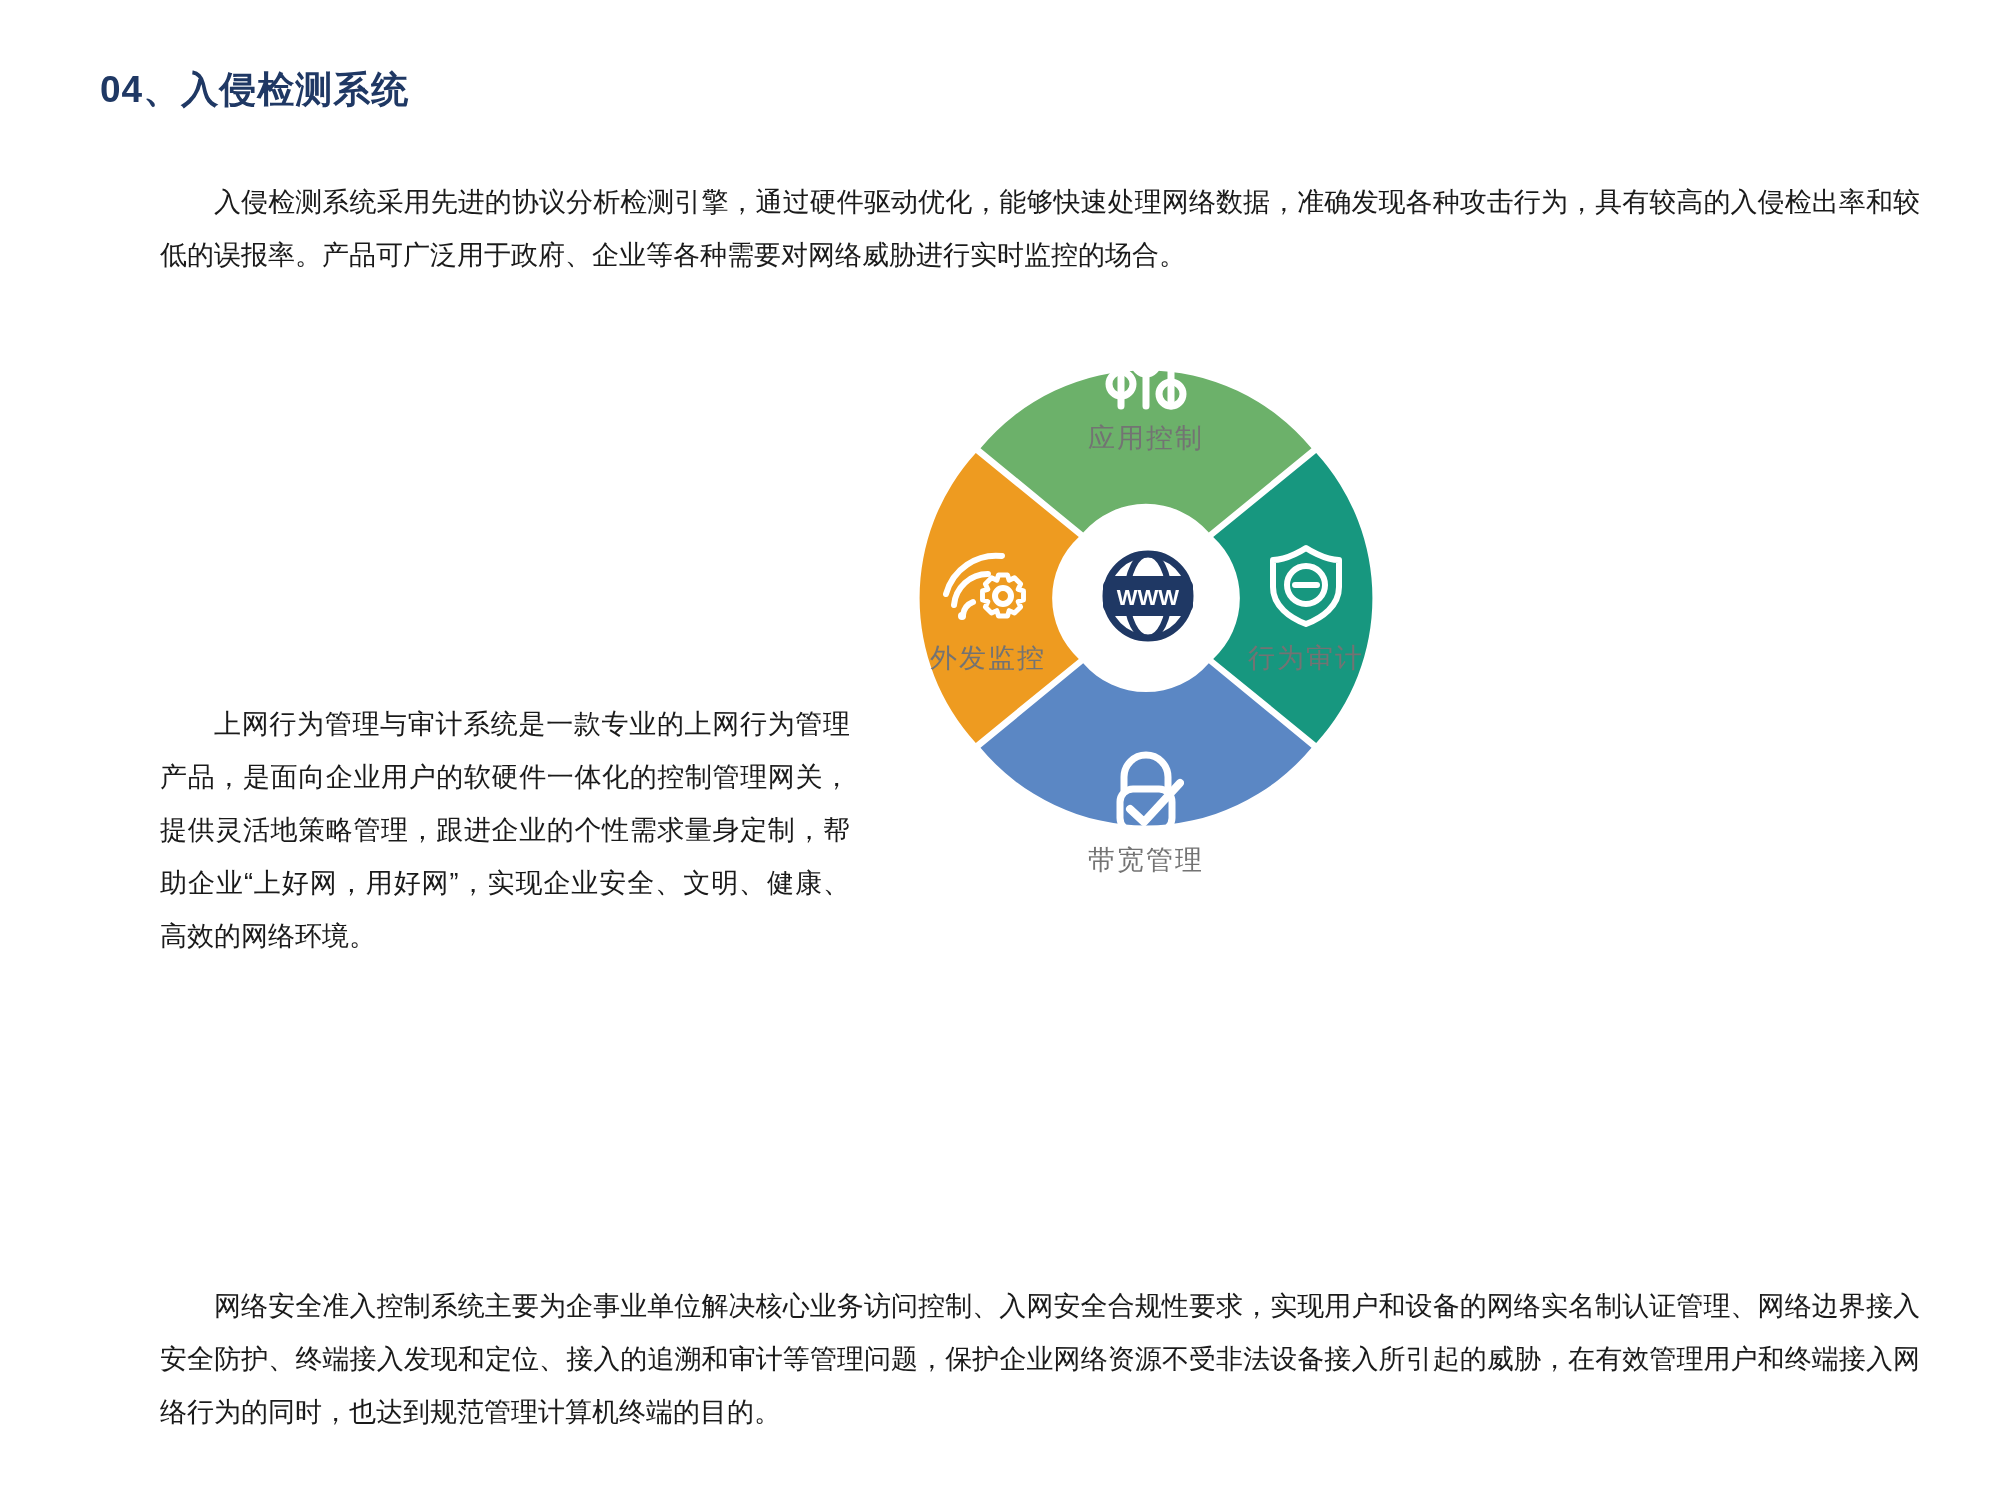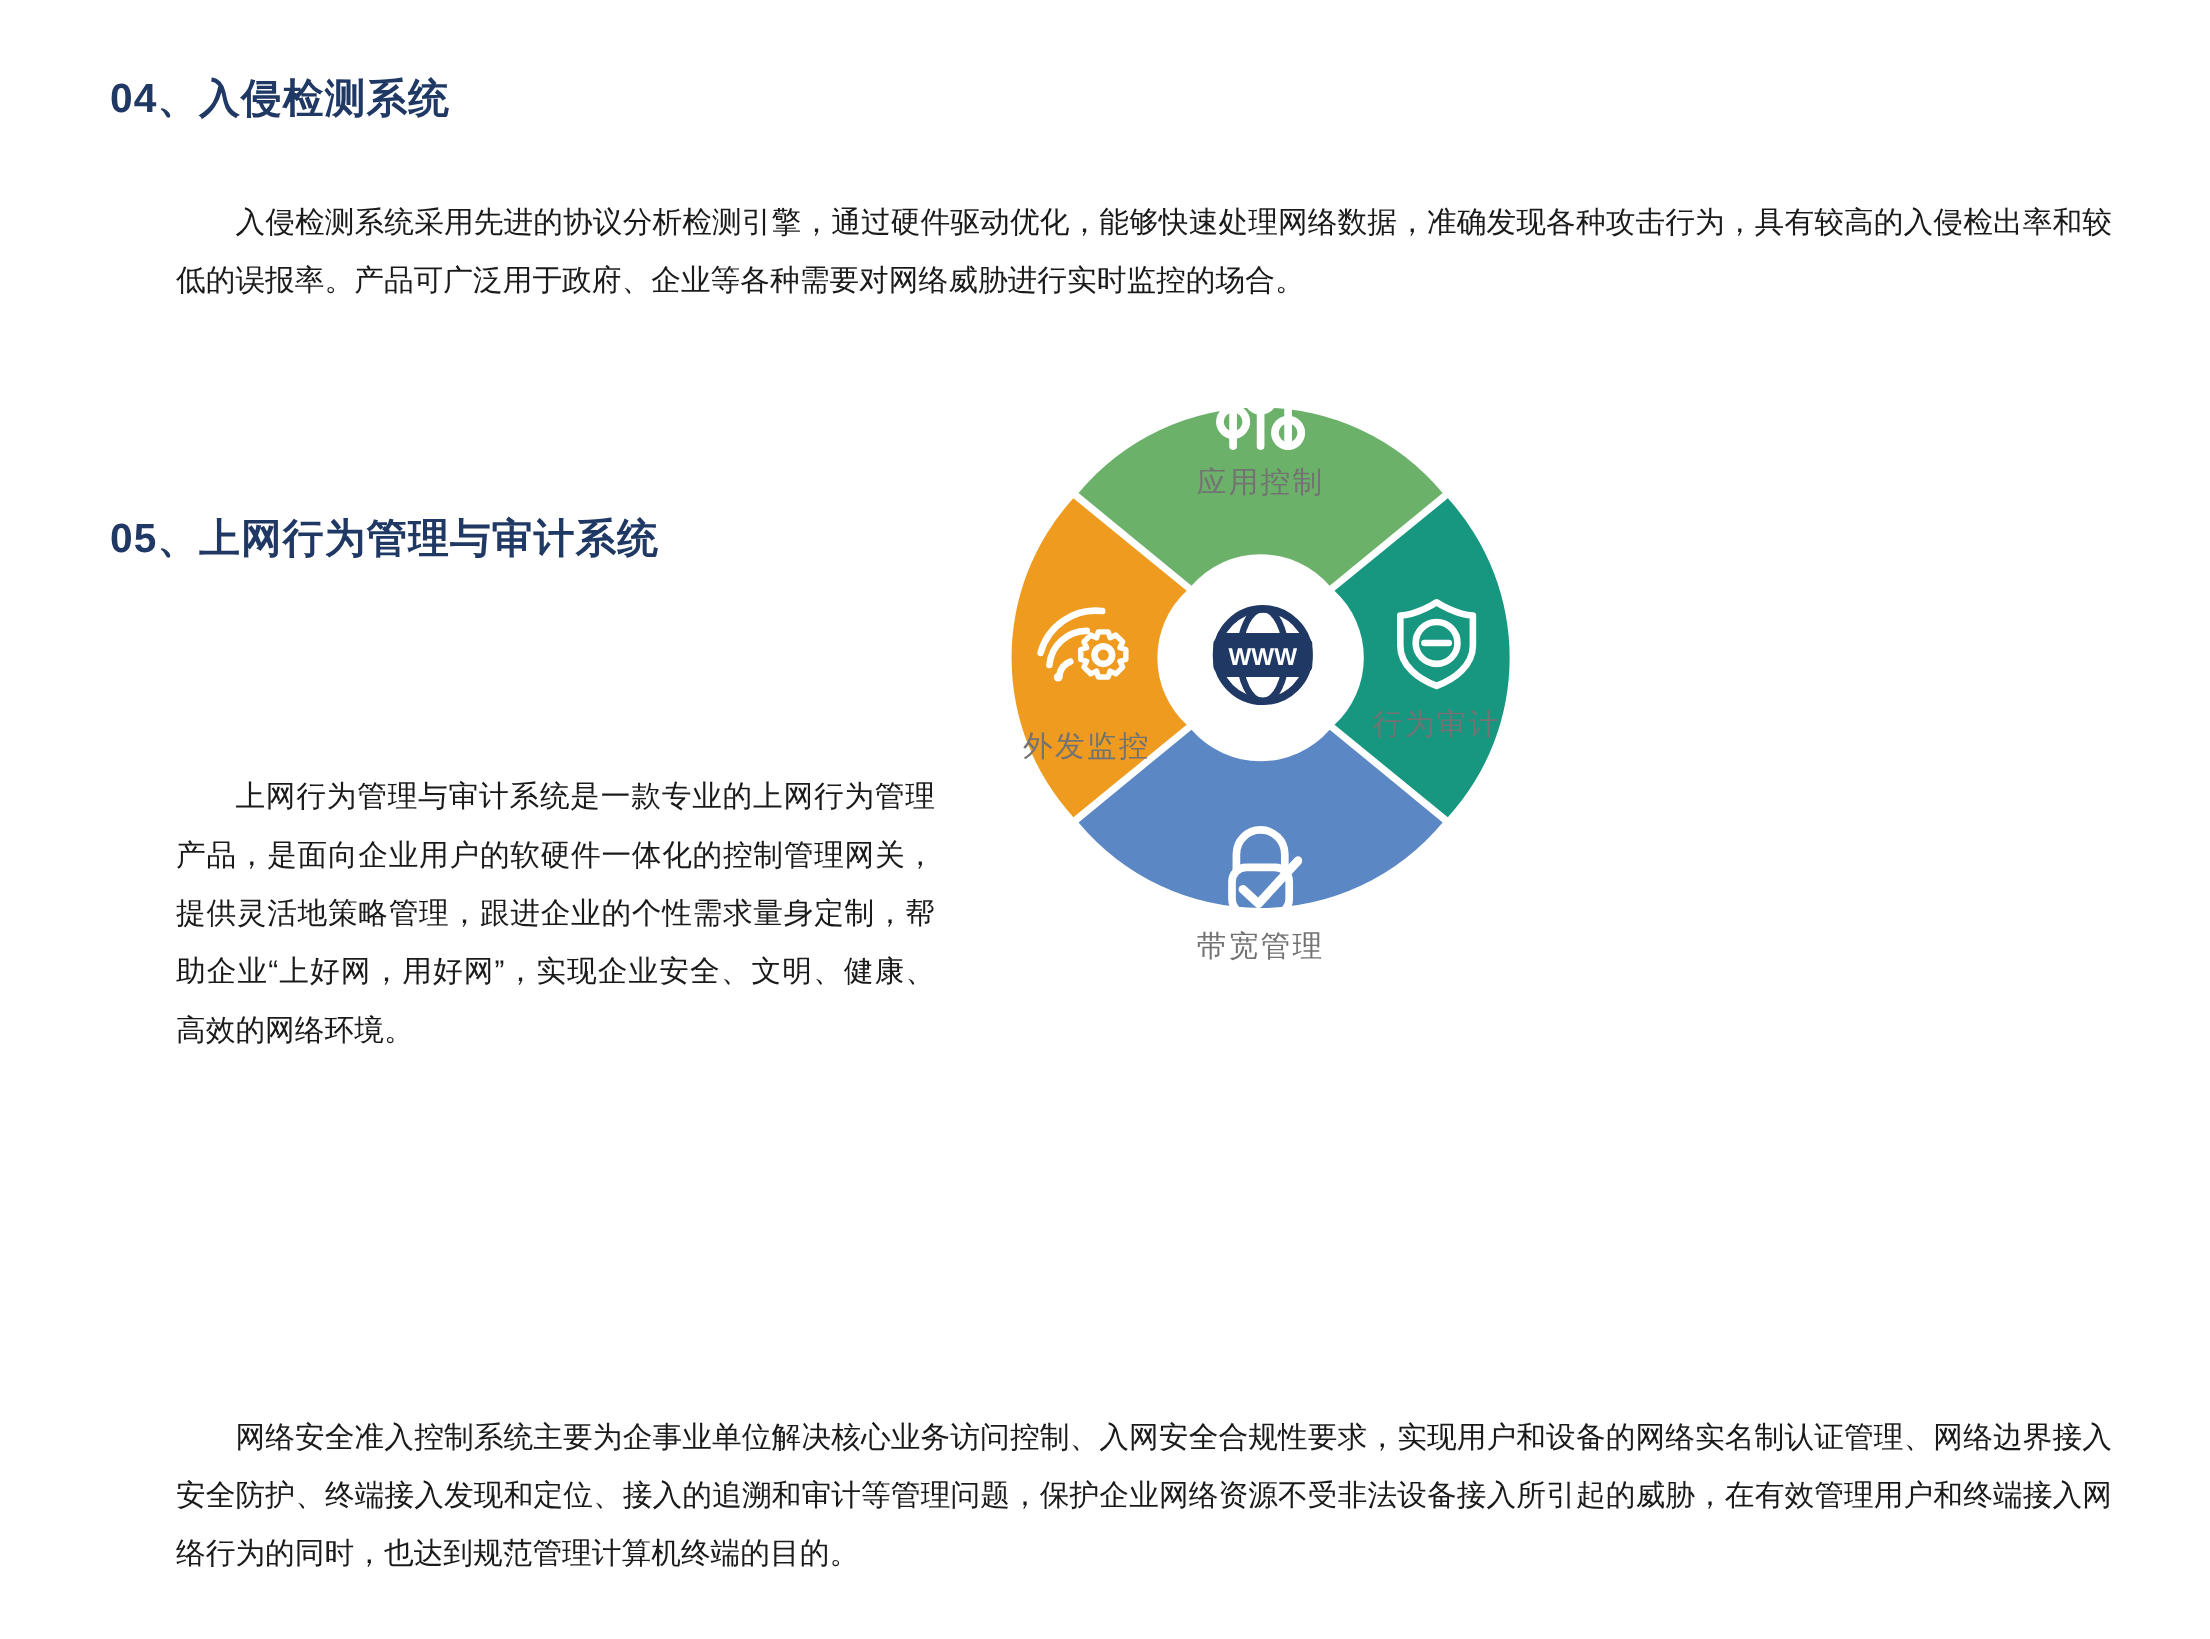"05、上网行为管理与审计系统" div.section-heading { html: <div>05、上网行为管理与审计系统</div> -> none }
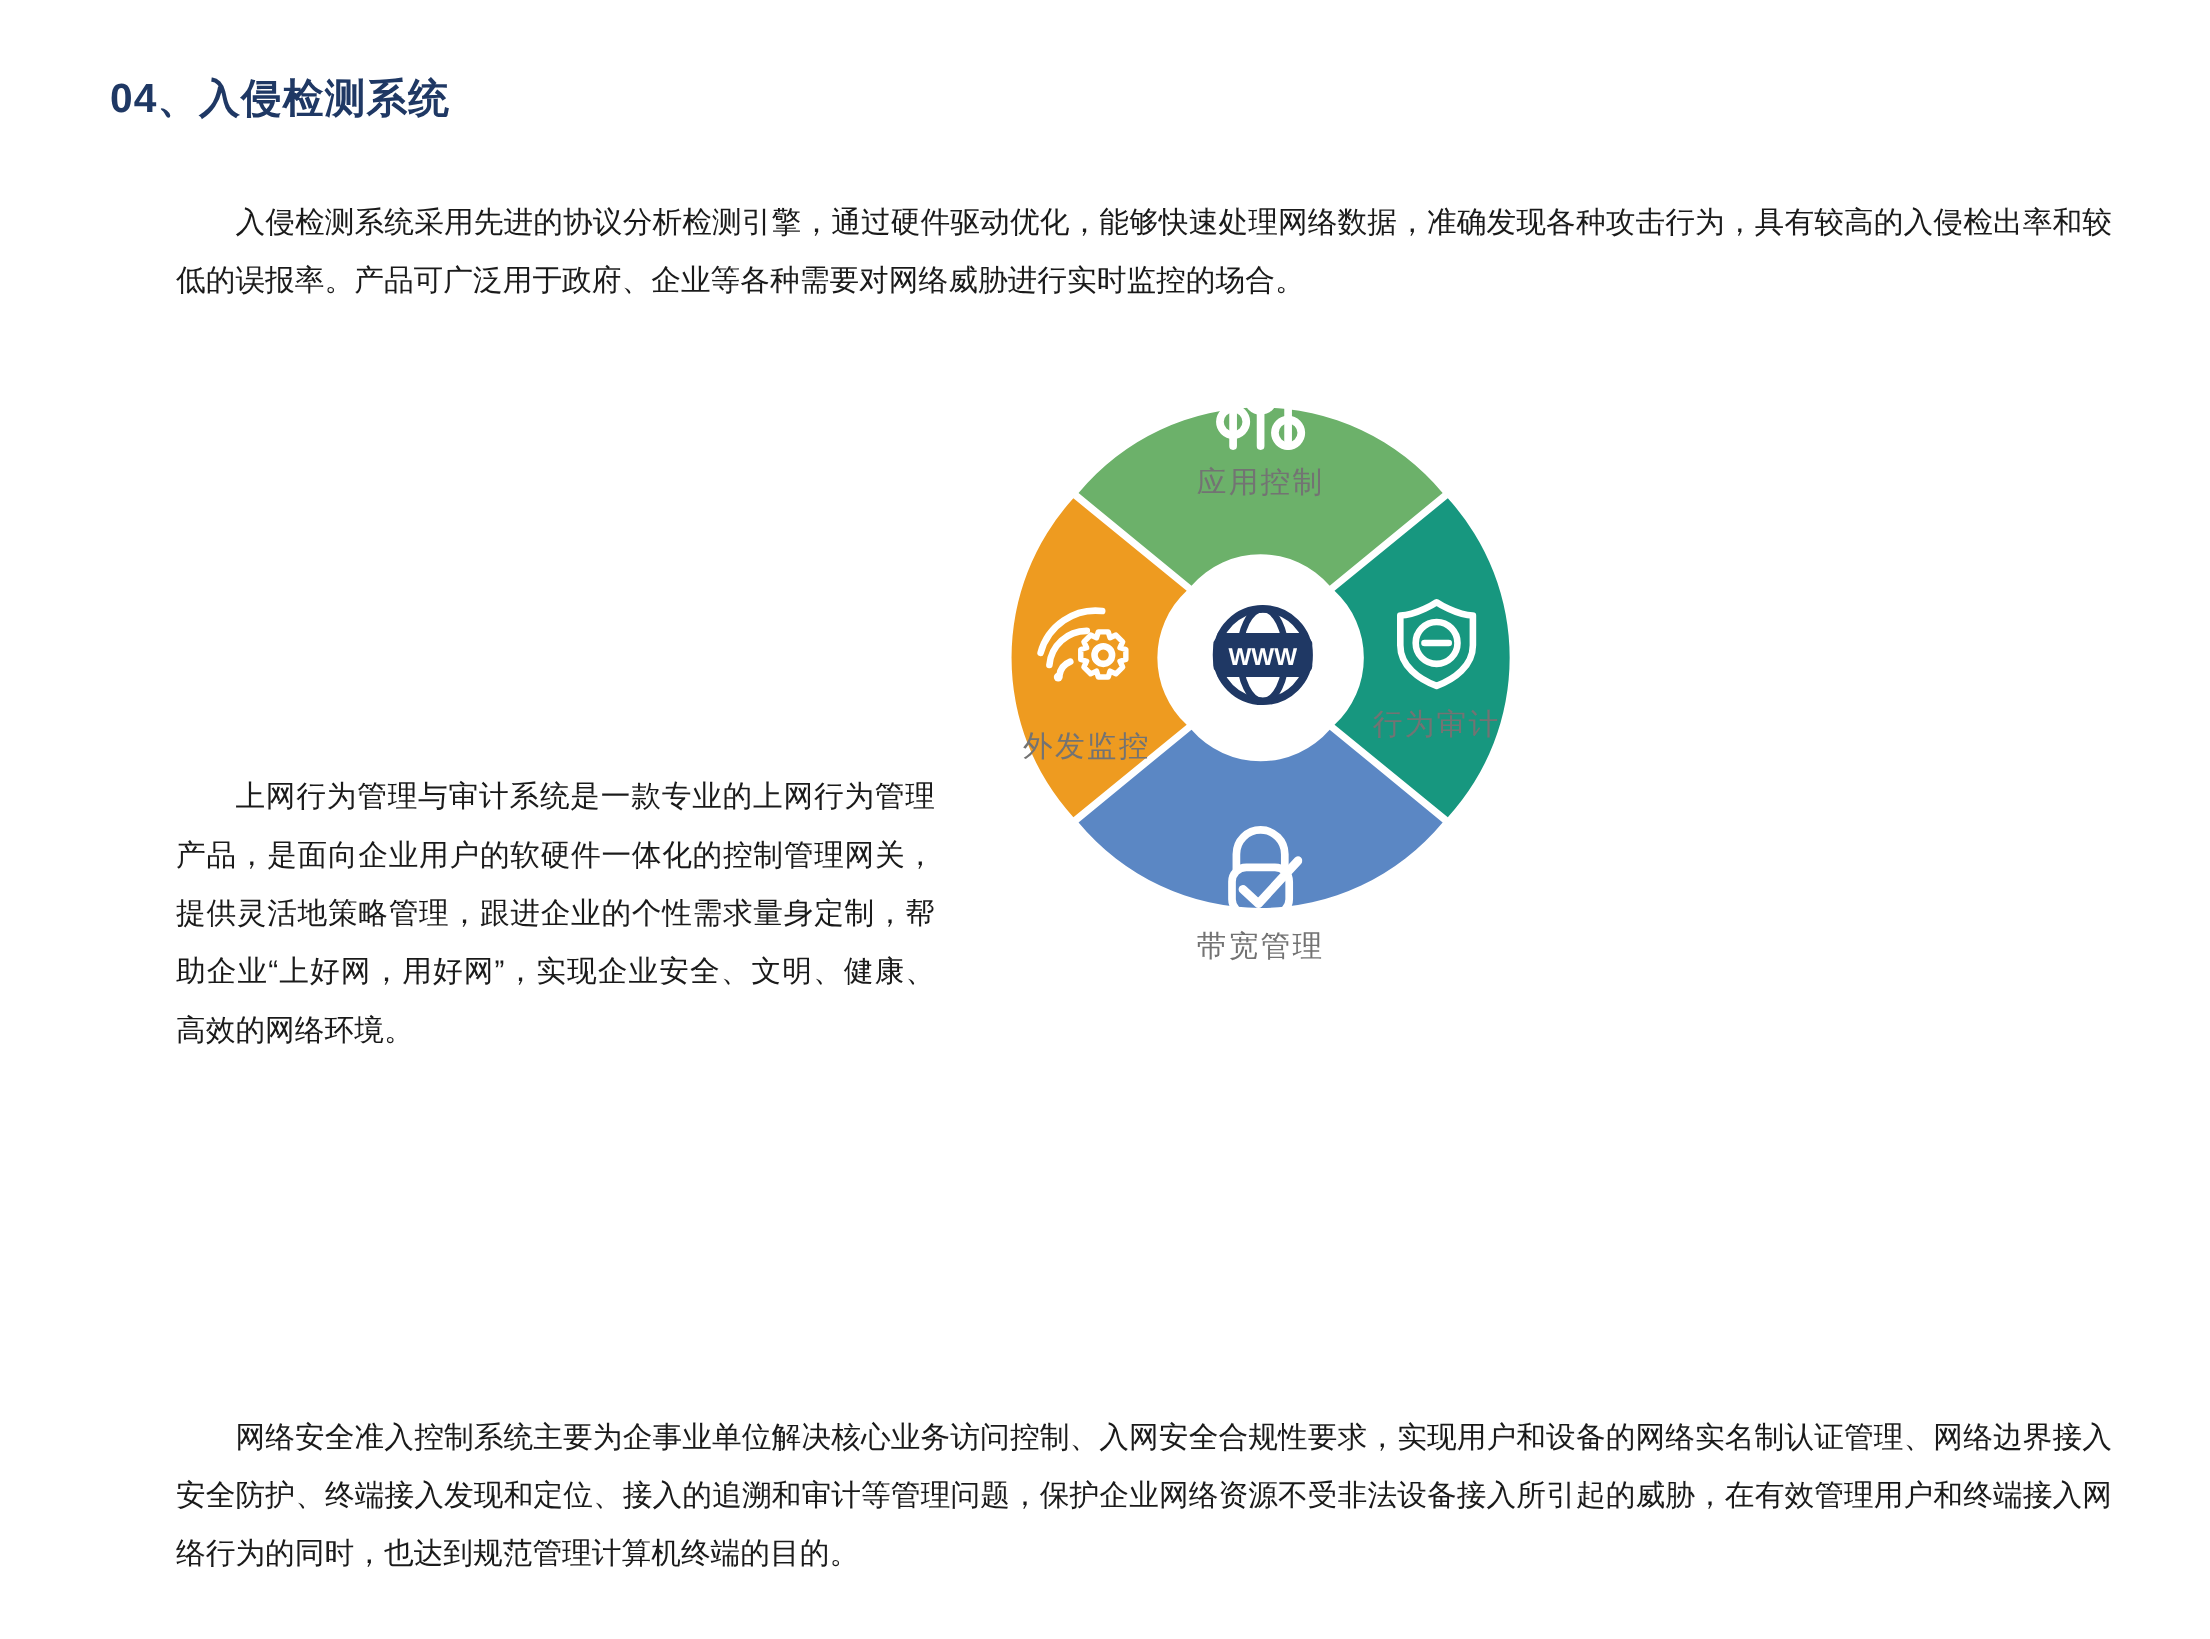"外发监控" #label-left { top: 390px -> 370px }
